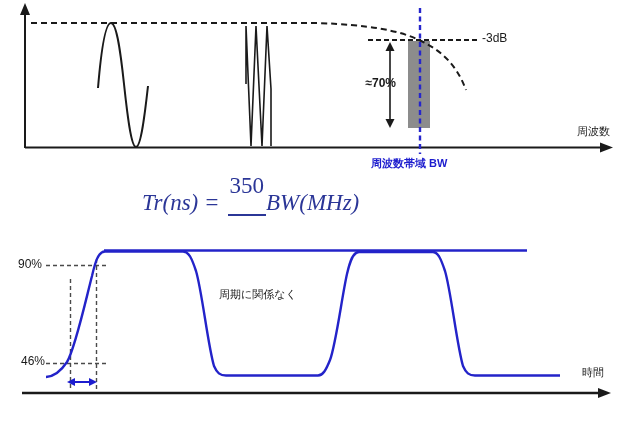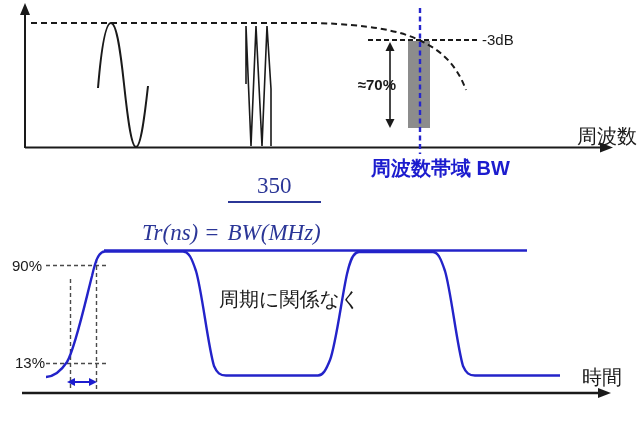"-3dB" .fs15 { font-size: 15px -> 12px }
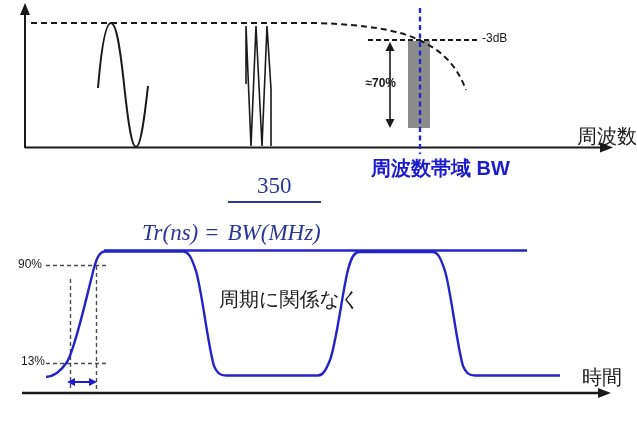"周波数" .fs17 { font-size: 20px -> 11px }
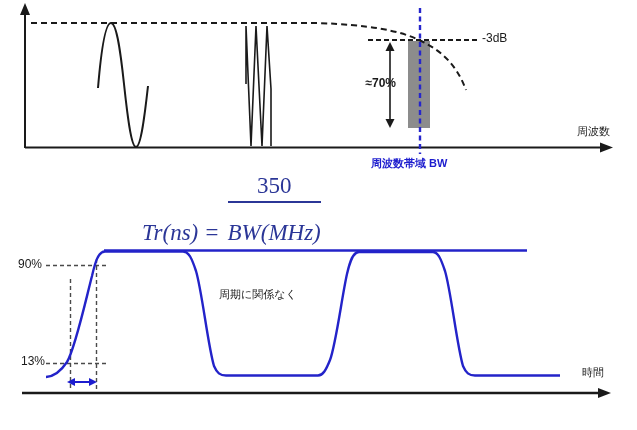"350" .frac { flex-direction: column -> row }
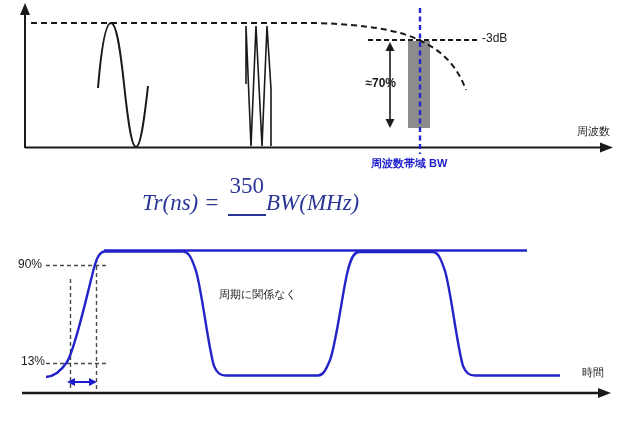"13%" div.lbl { text: 13% -> 46% }
